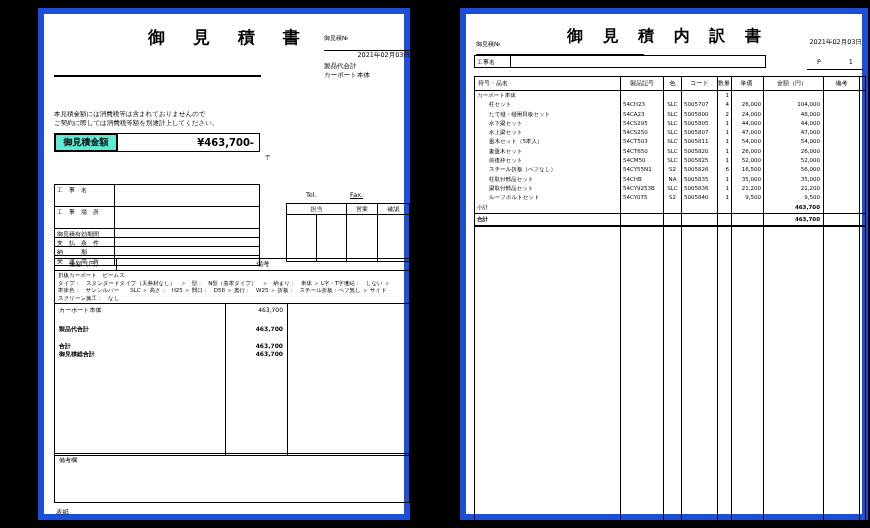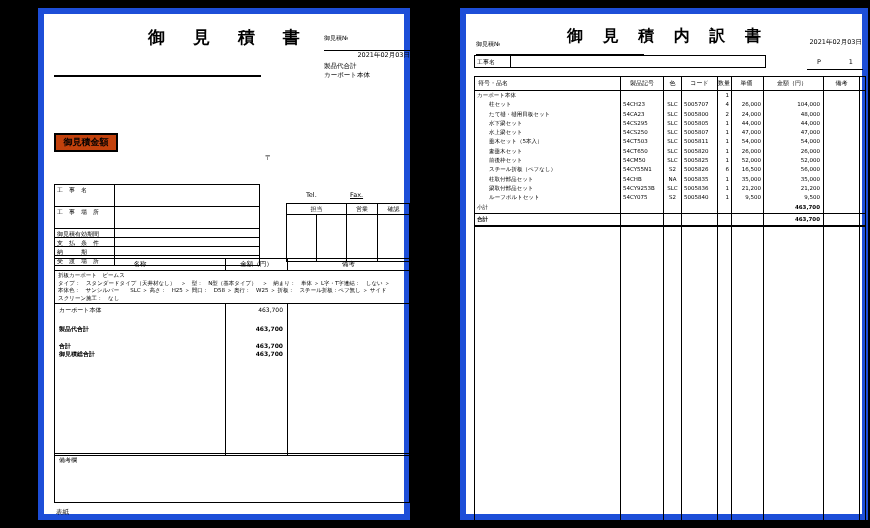"本見積金額には消費税等は含まれておりませんので" div.abs { html: none -> <div> <div>本見積金額には消費税等は含まれておりませんので</div> <div>ご契約に際しては消費税等額を別途計上してください。</div> </div> }
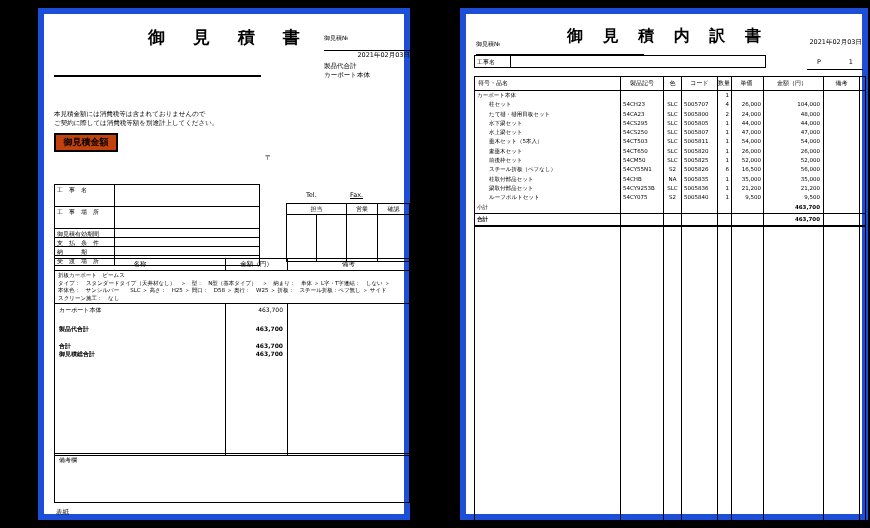"御見積金額" #amount-label { background: #c2410c -> #5eead4 }
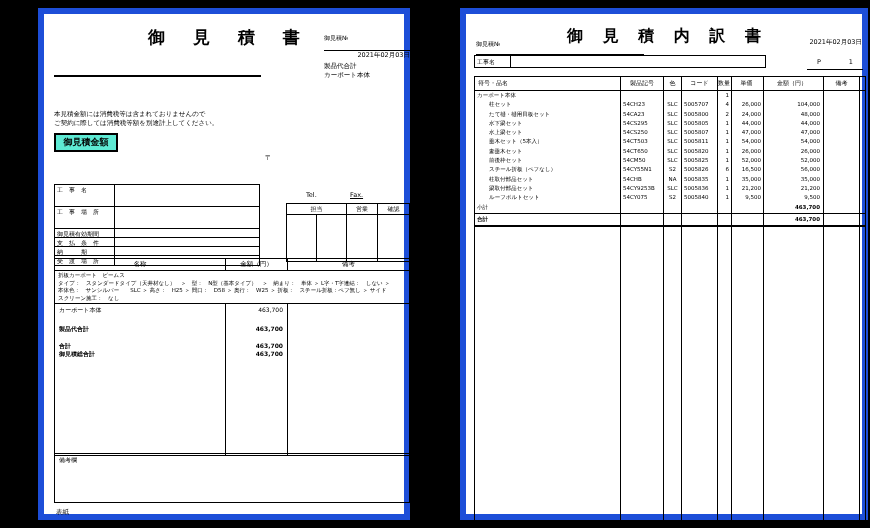"¥463,700-" div { html: none -> <div>¥463,700-</div> }
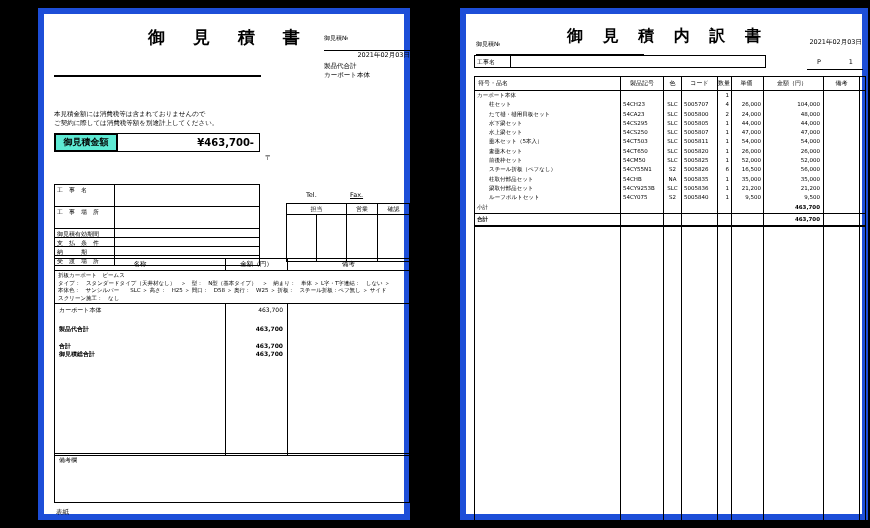"名称" div.mh-name { html: <div>名称</div> -> none }
